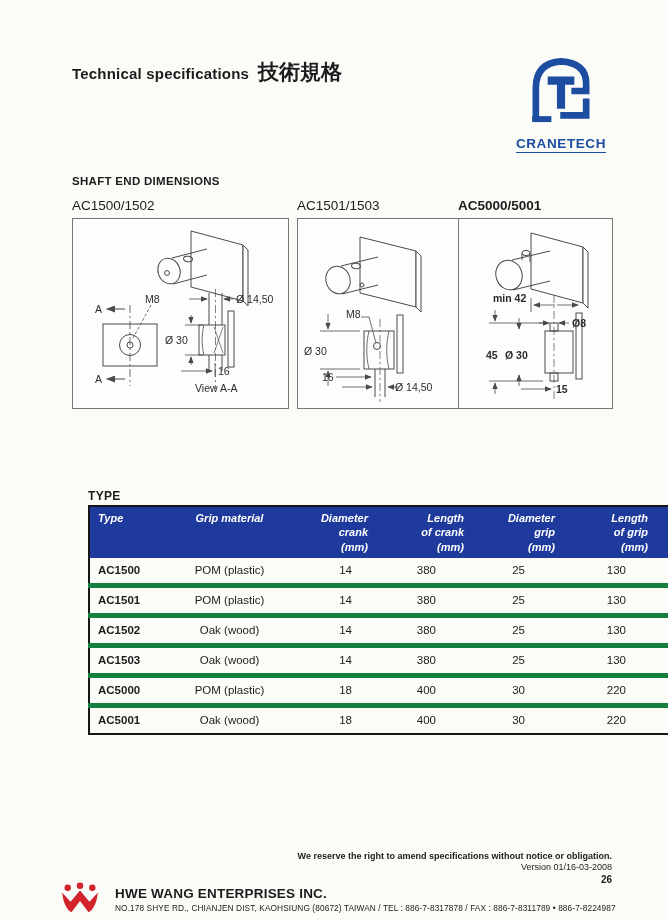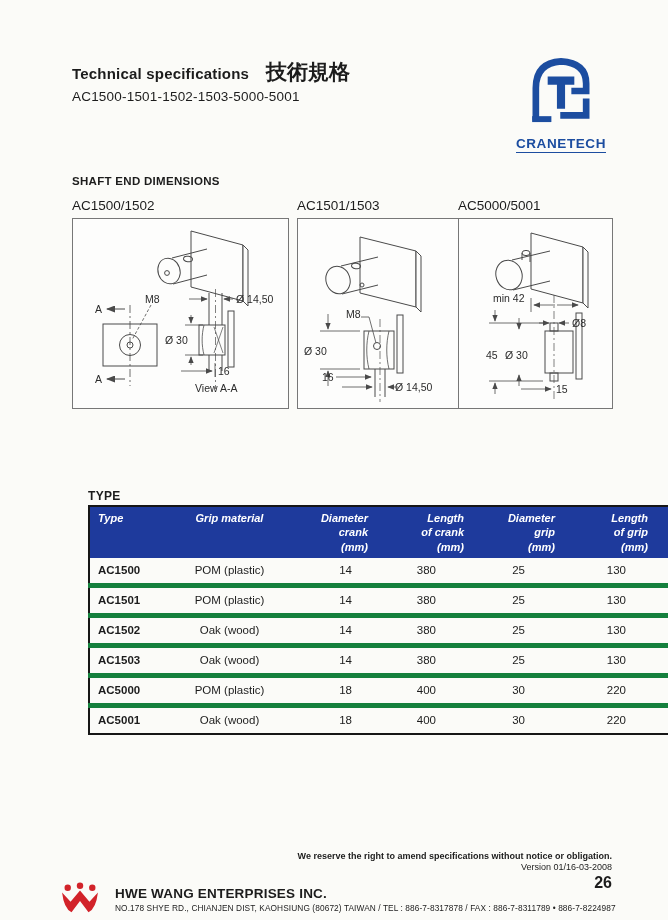"Technical specifications" .title-line { gap: 17px -> 9px }
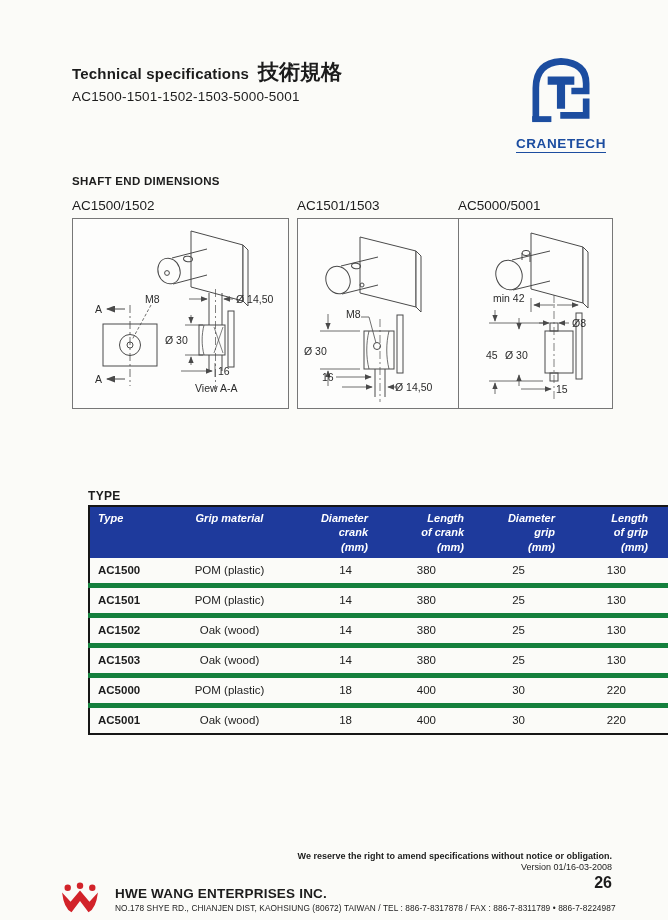"AC1500-1501-1502-1503-5000-5001" div.subtitle { html: <div>AC1500-1501-1502-1503-5000-5001</div> -> none }
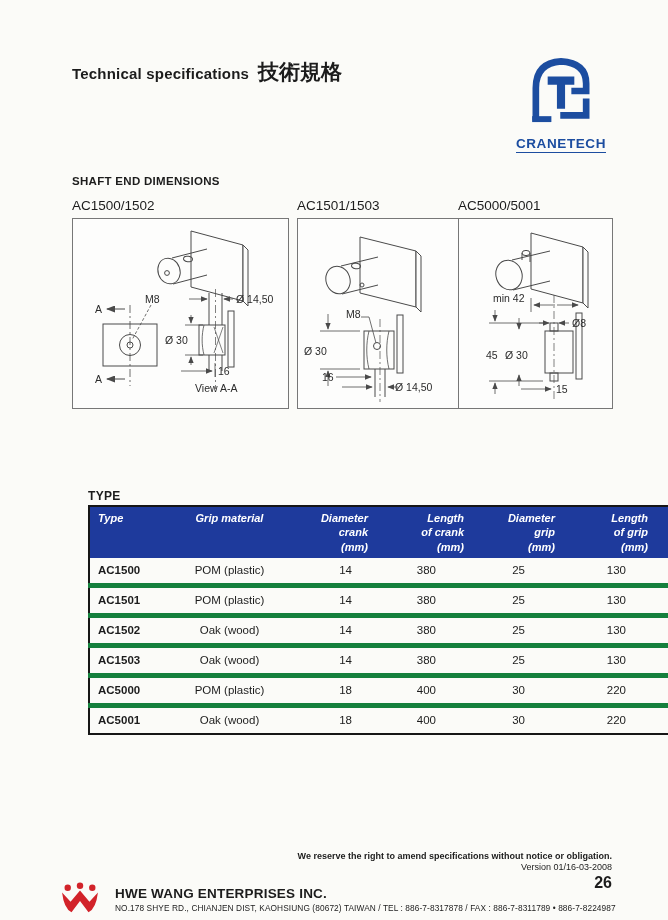"AC5000/5001" .fig3 { font-weight: none -> bold }
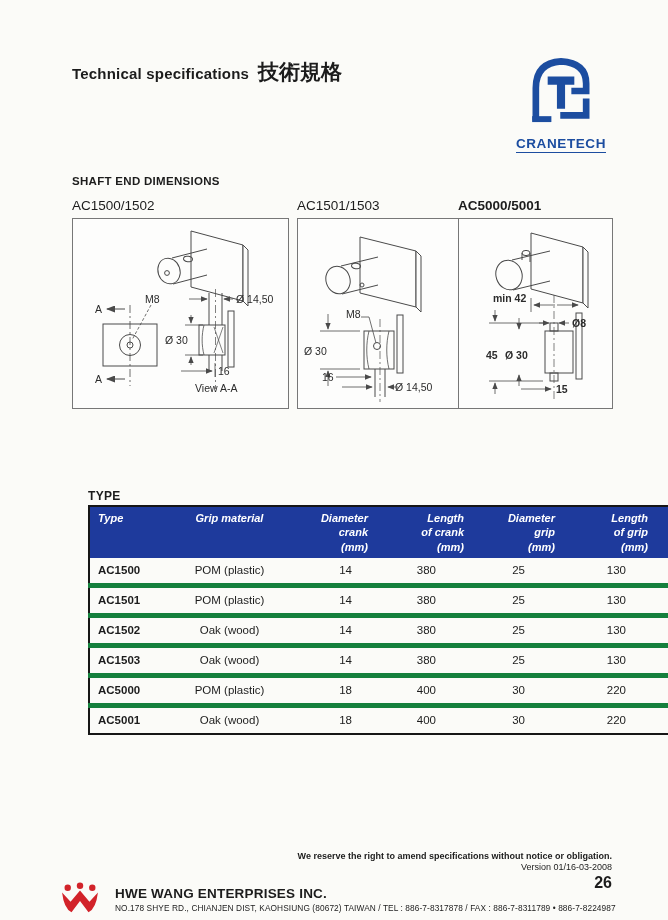"26" .fn-page { font-size: 16px -> 10px }
